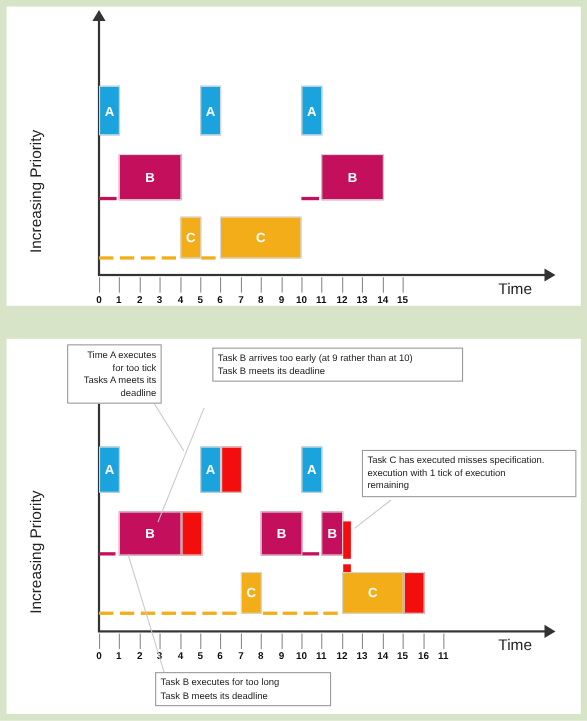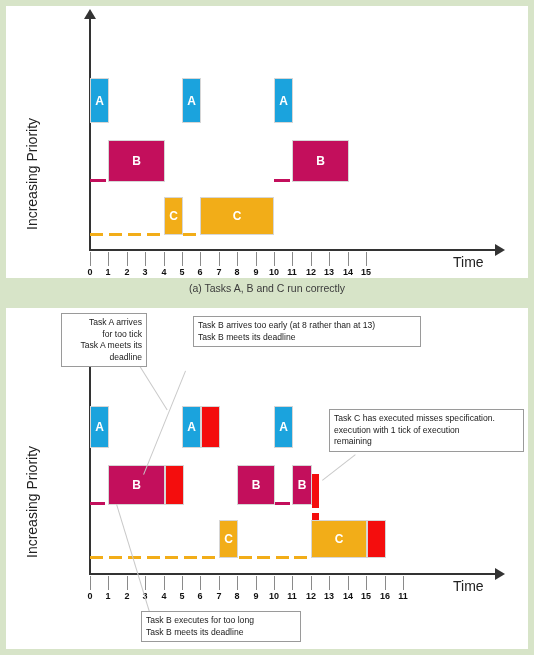"(a) Tasks A, B and" div.caption { html: <div>(a) Tasks A, B and C run correctly</div> -> none }
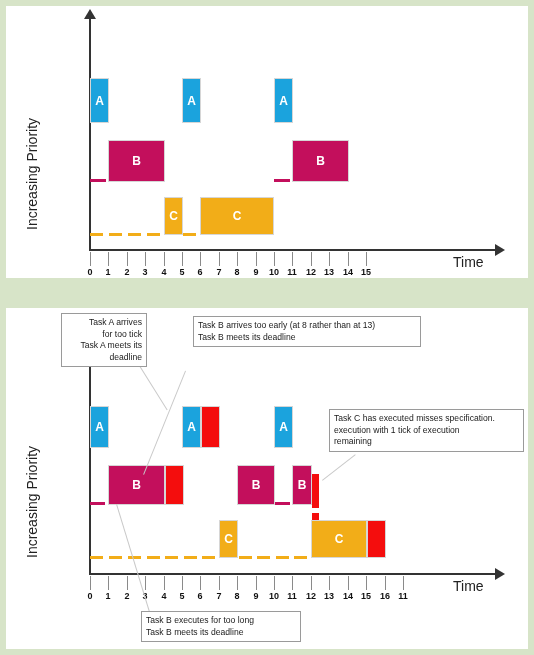"Task A arrives" div { text: Task A arrives -> Time A executes }
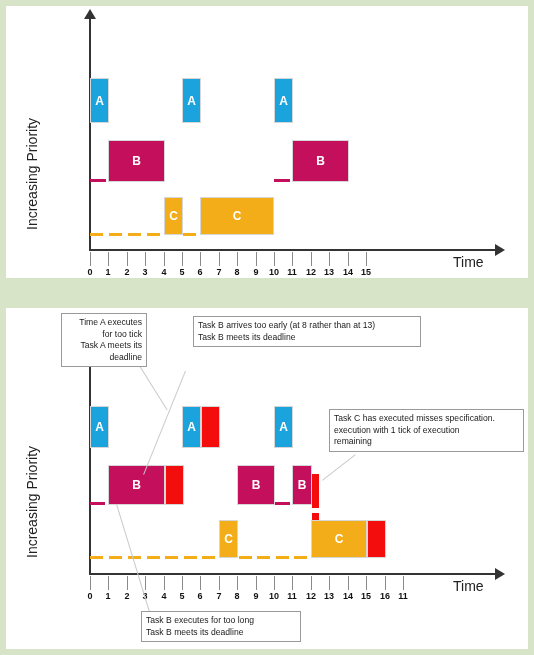"Task B arrives too early" div { text: 8 rather than at 13 -> 9 rather than at 10 }
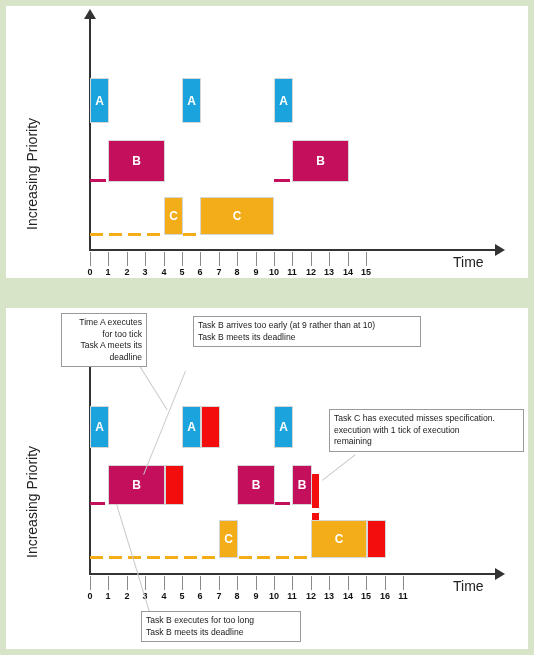"Task A meets its" div { text: Task -> Tasks }
